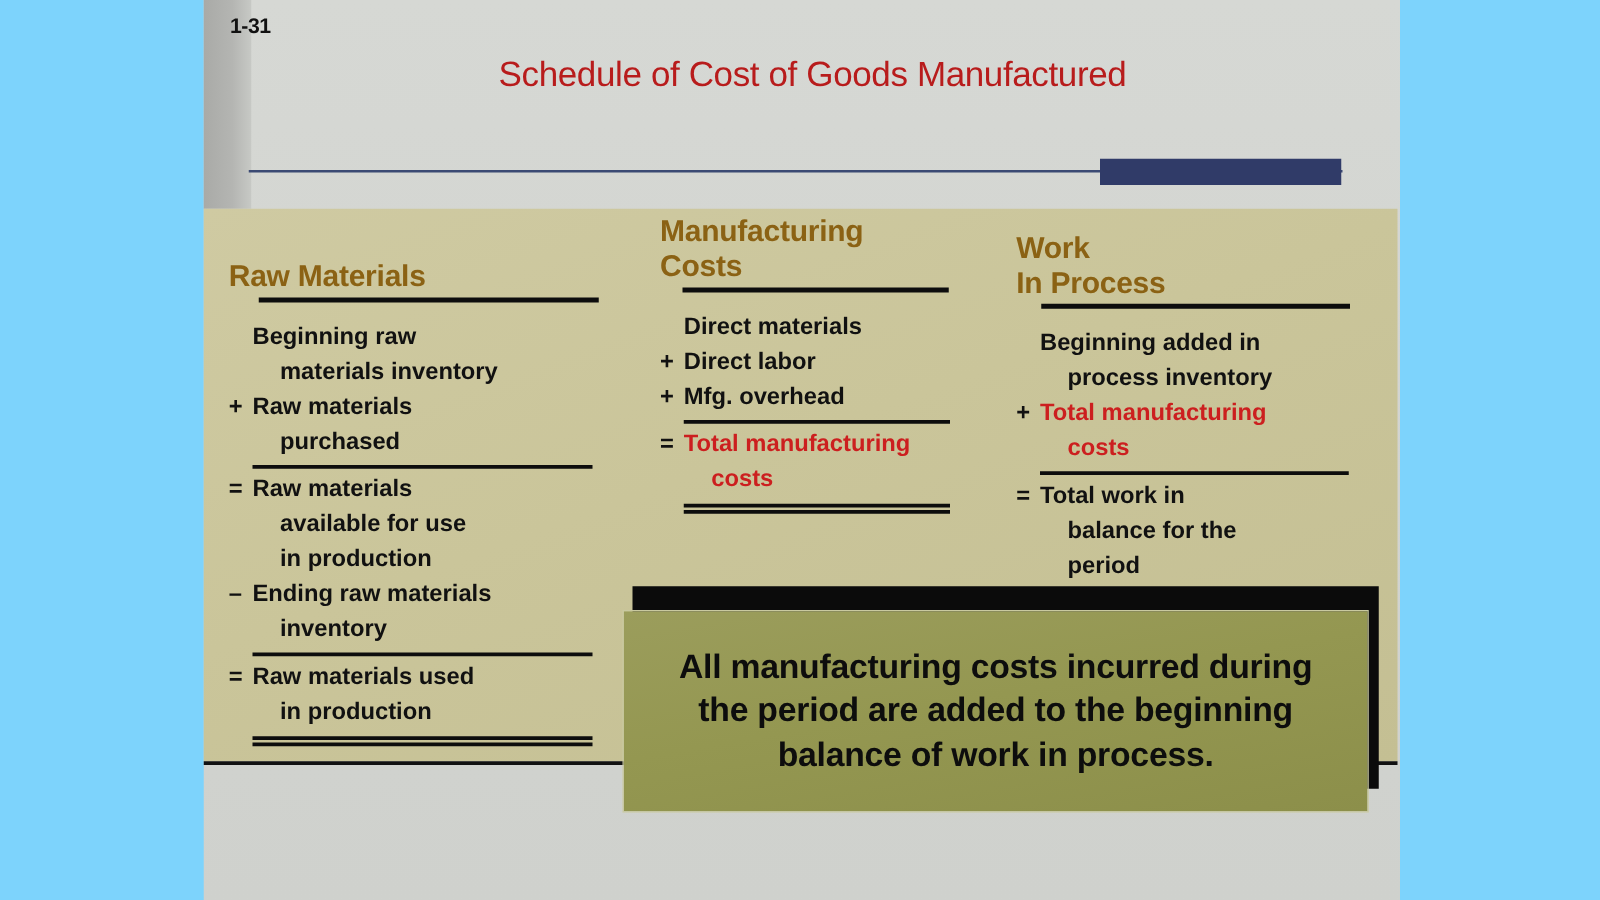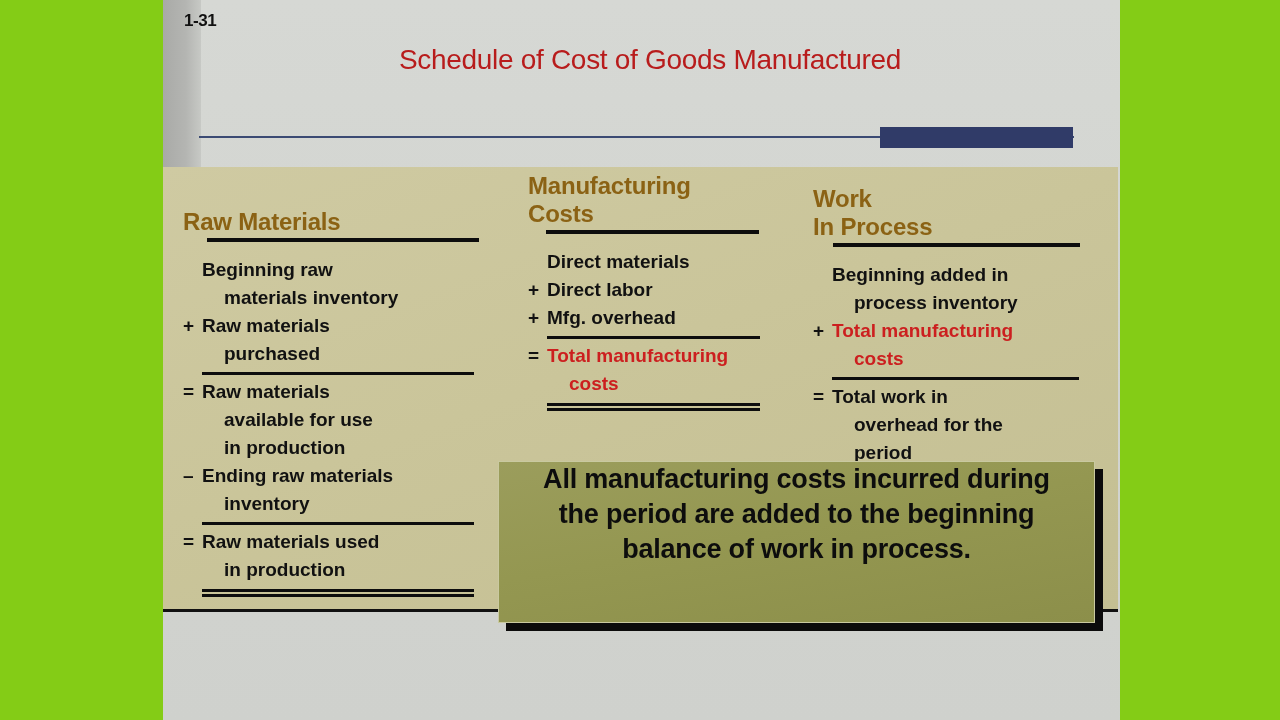"1-31" #slide { background: #84cc16 -> #7dd3fc }
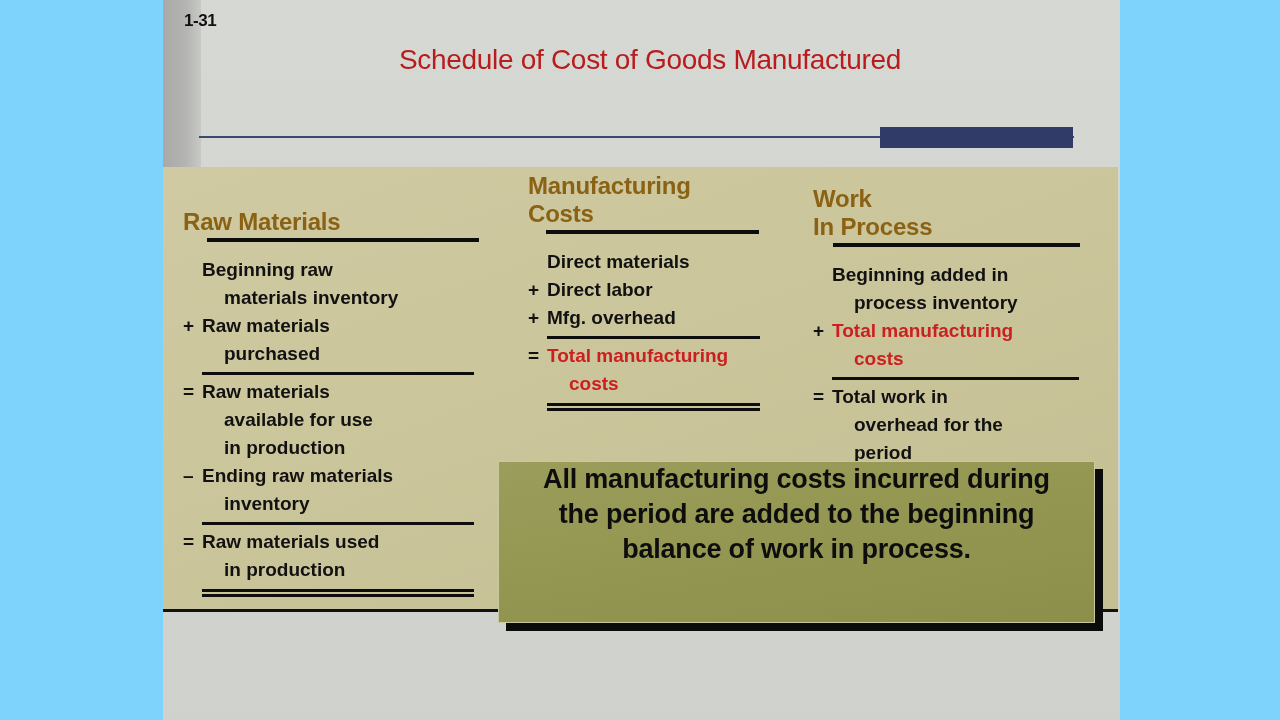"overhead for the" div.txt { text: overhead -> balance }
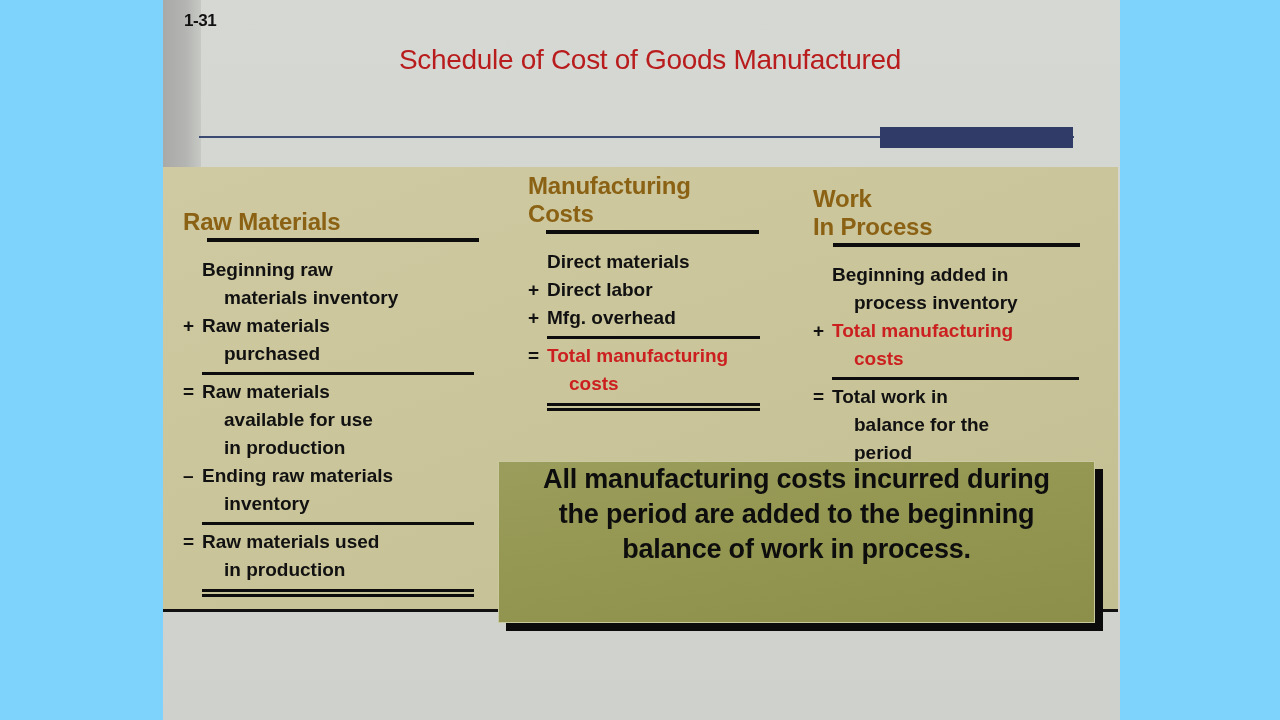"All manufacturing costs incurred during" .callout { align-items: flex-start -> center; top: 461px -> 488px }
